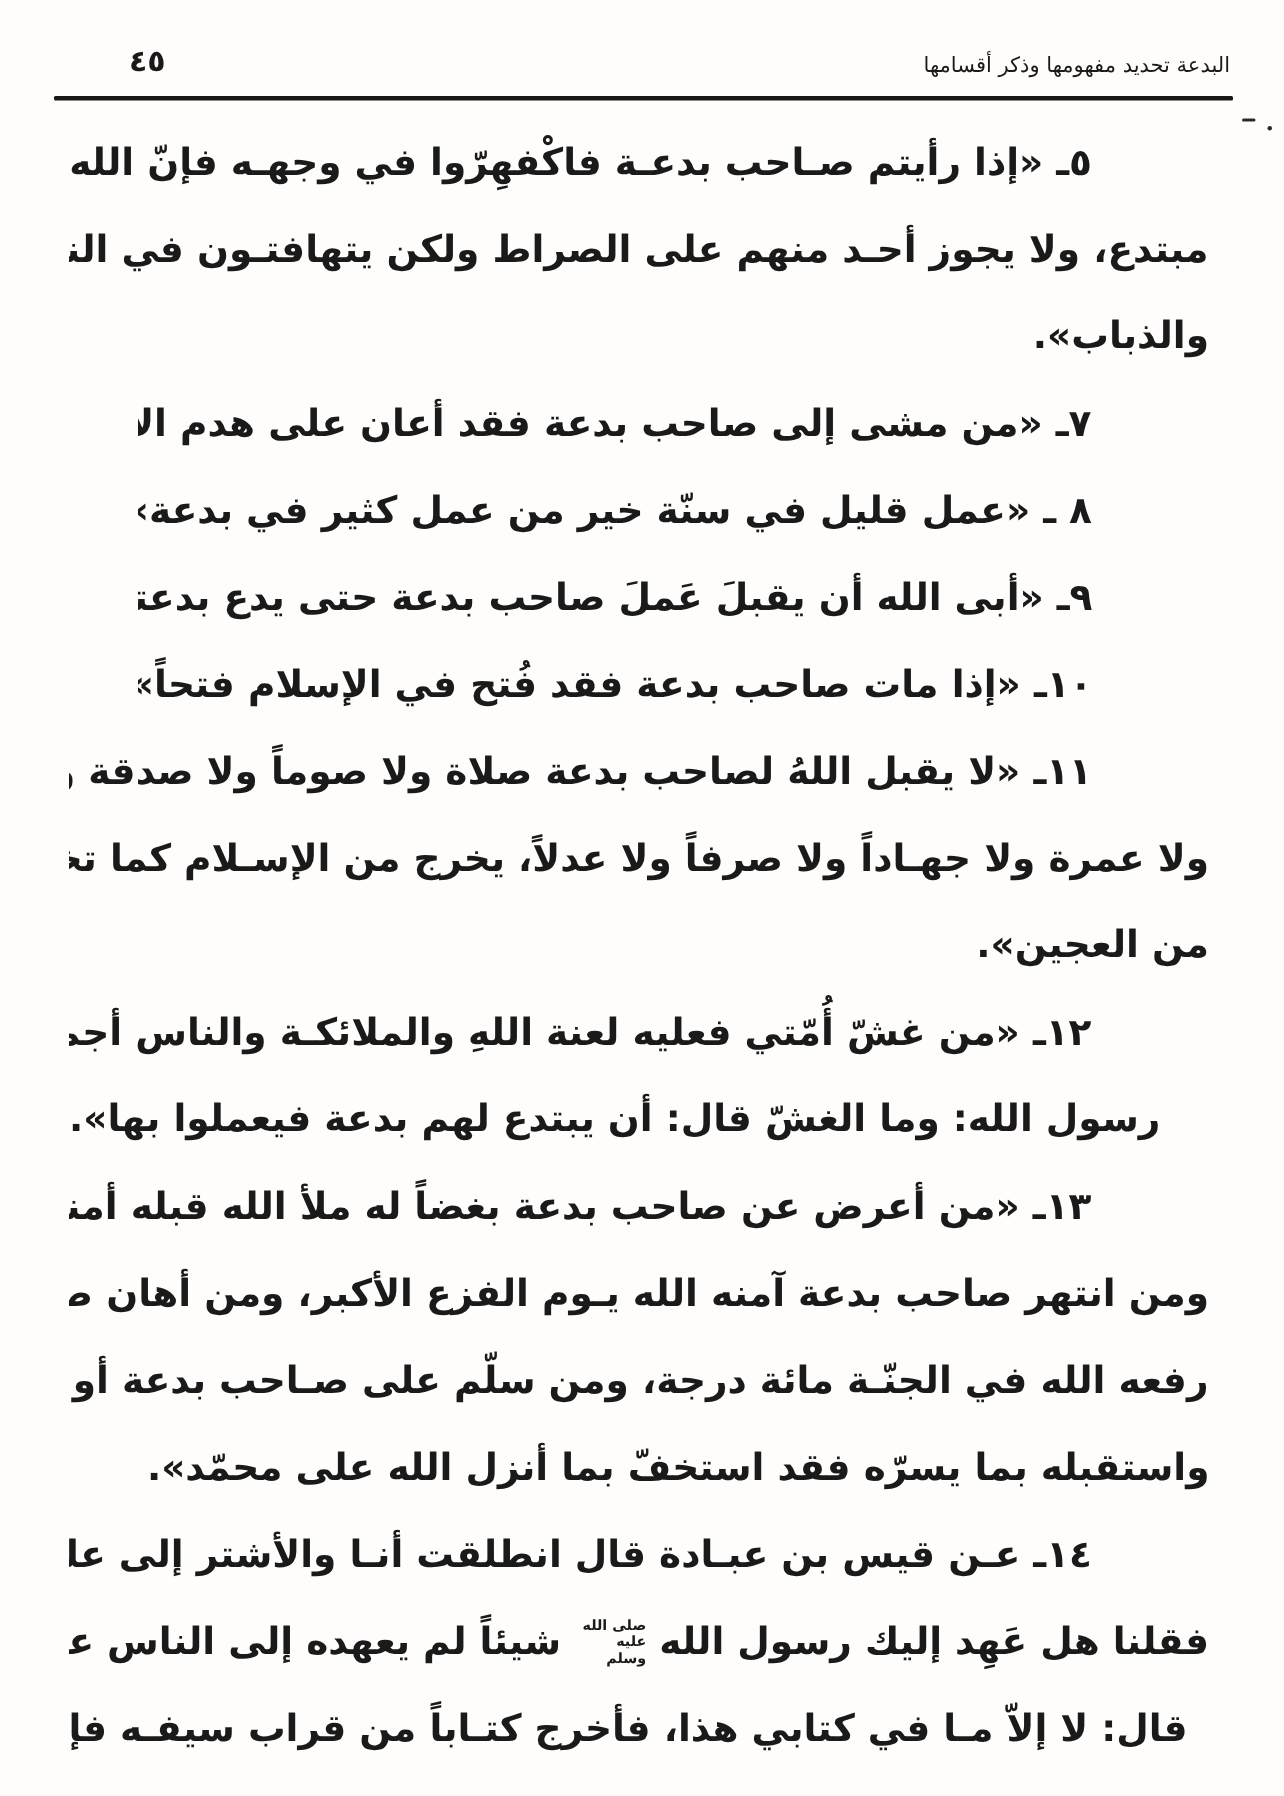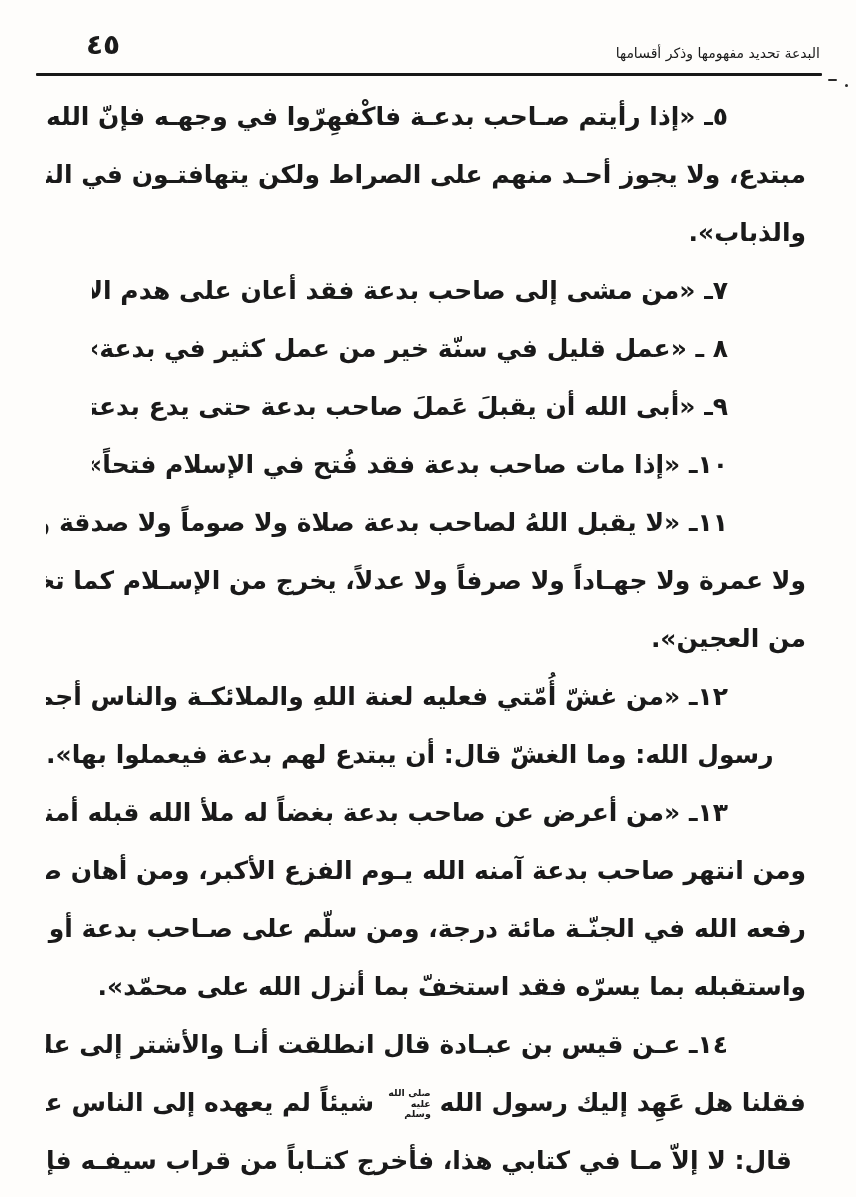"٤٥" .hdr-num { font-size: 28px -> 20px }
